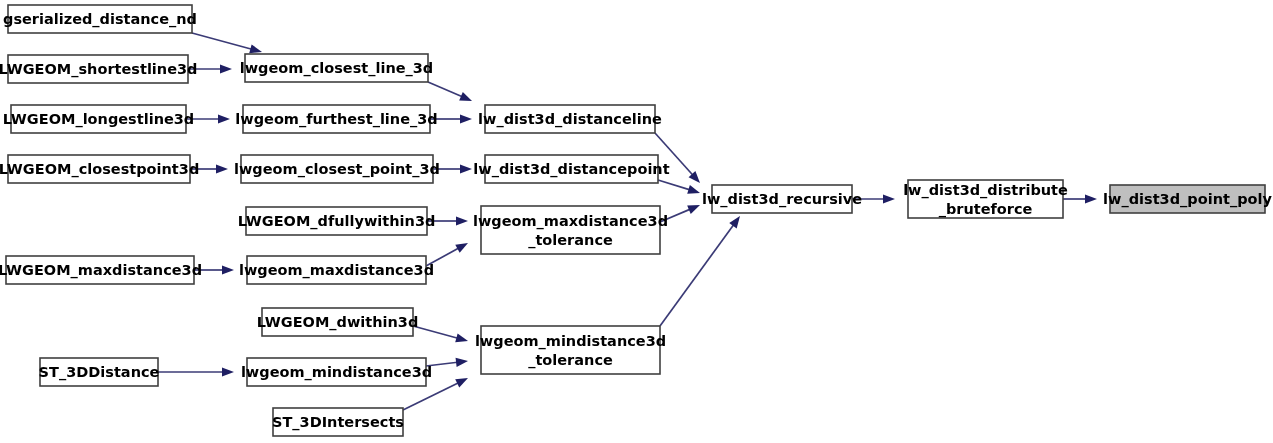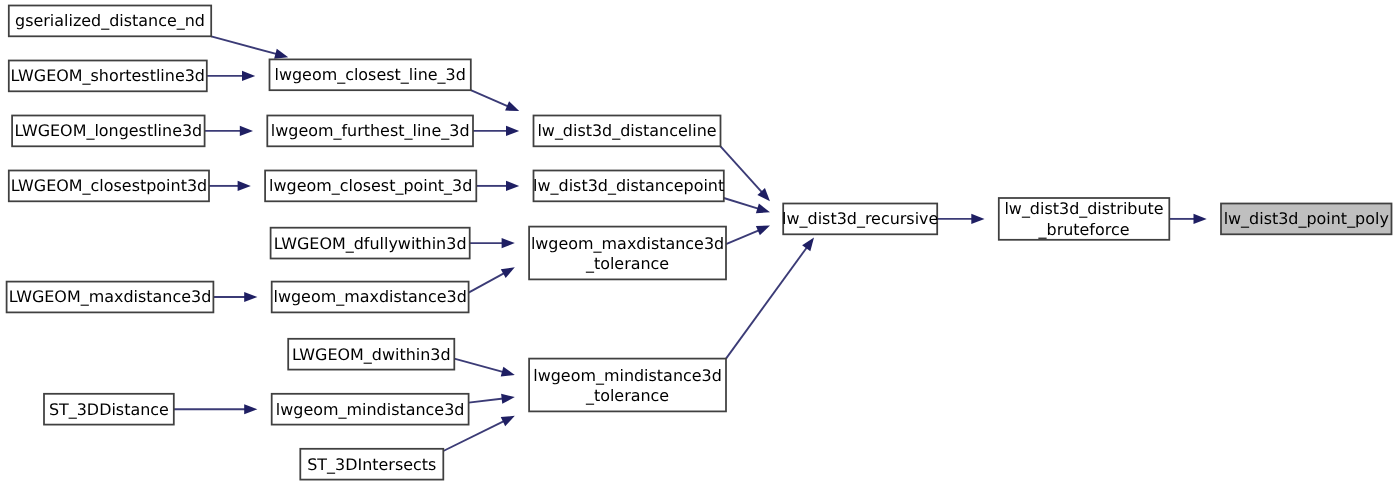"gserialized_distance_nd" #graph-root { font-weight: none -> bold }
